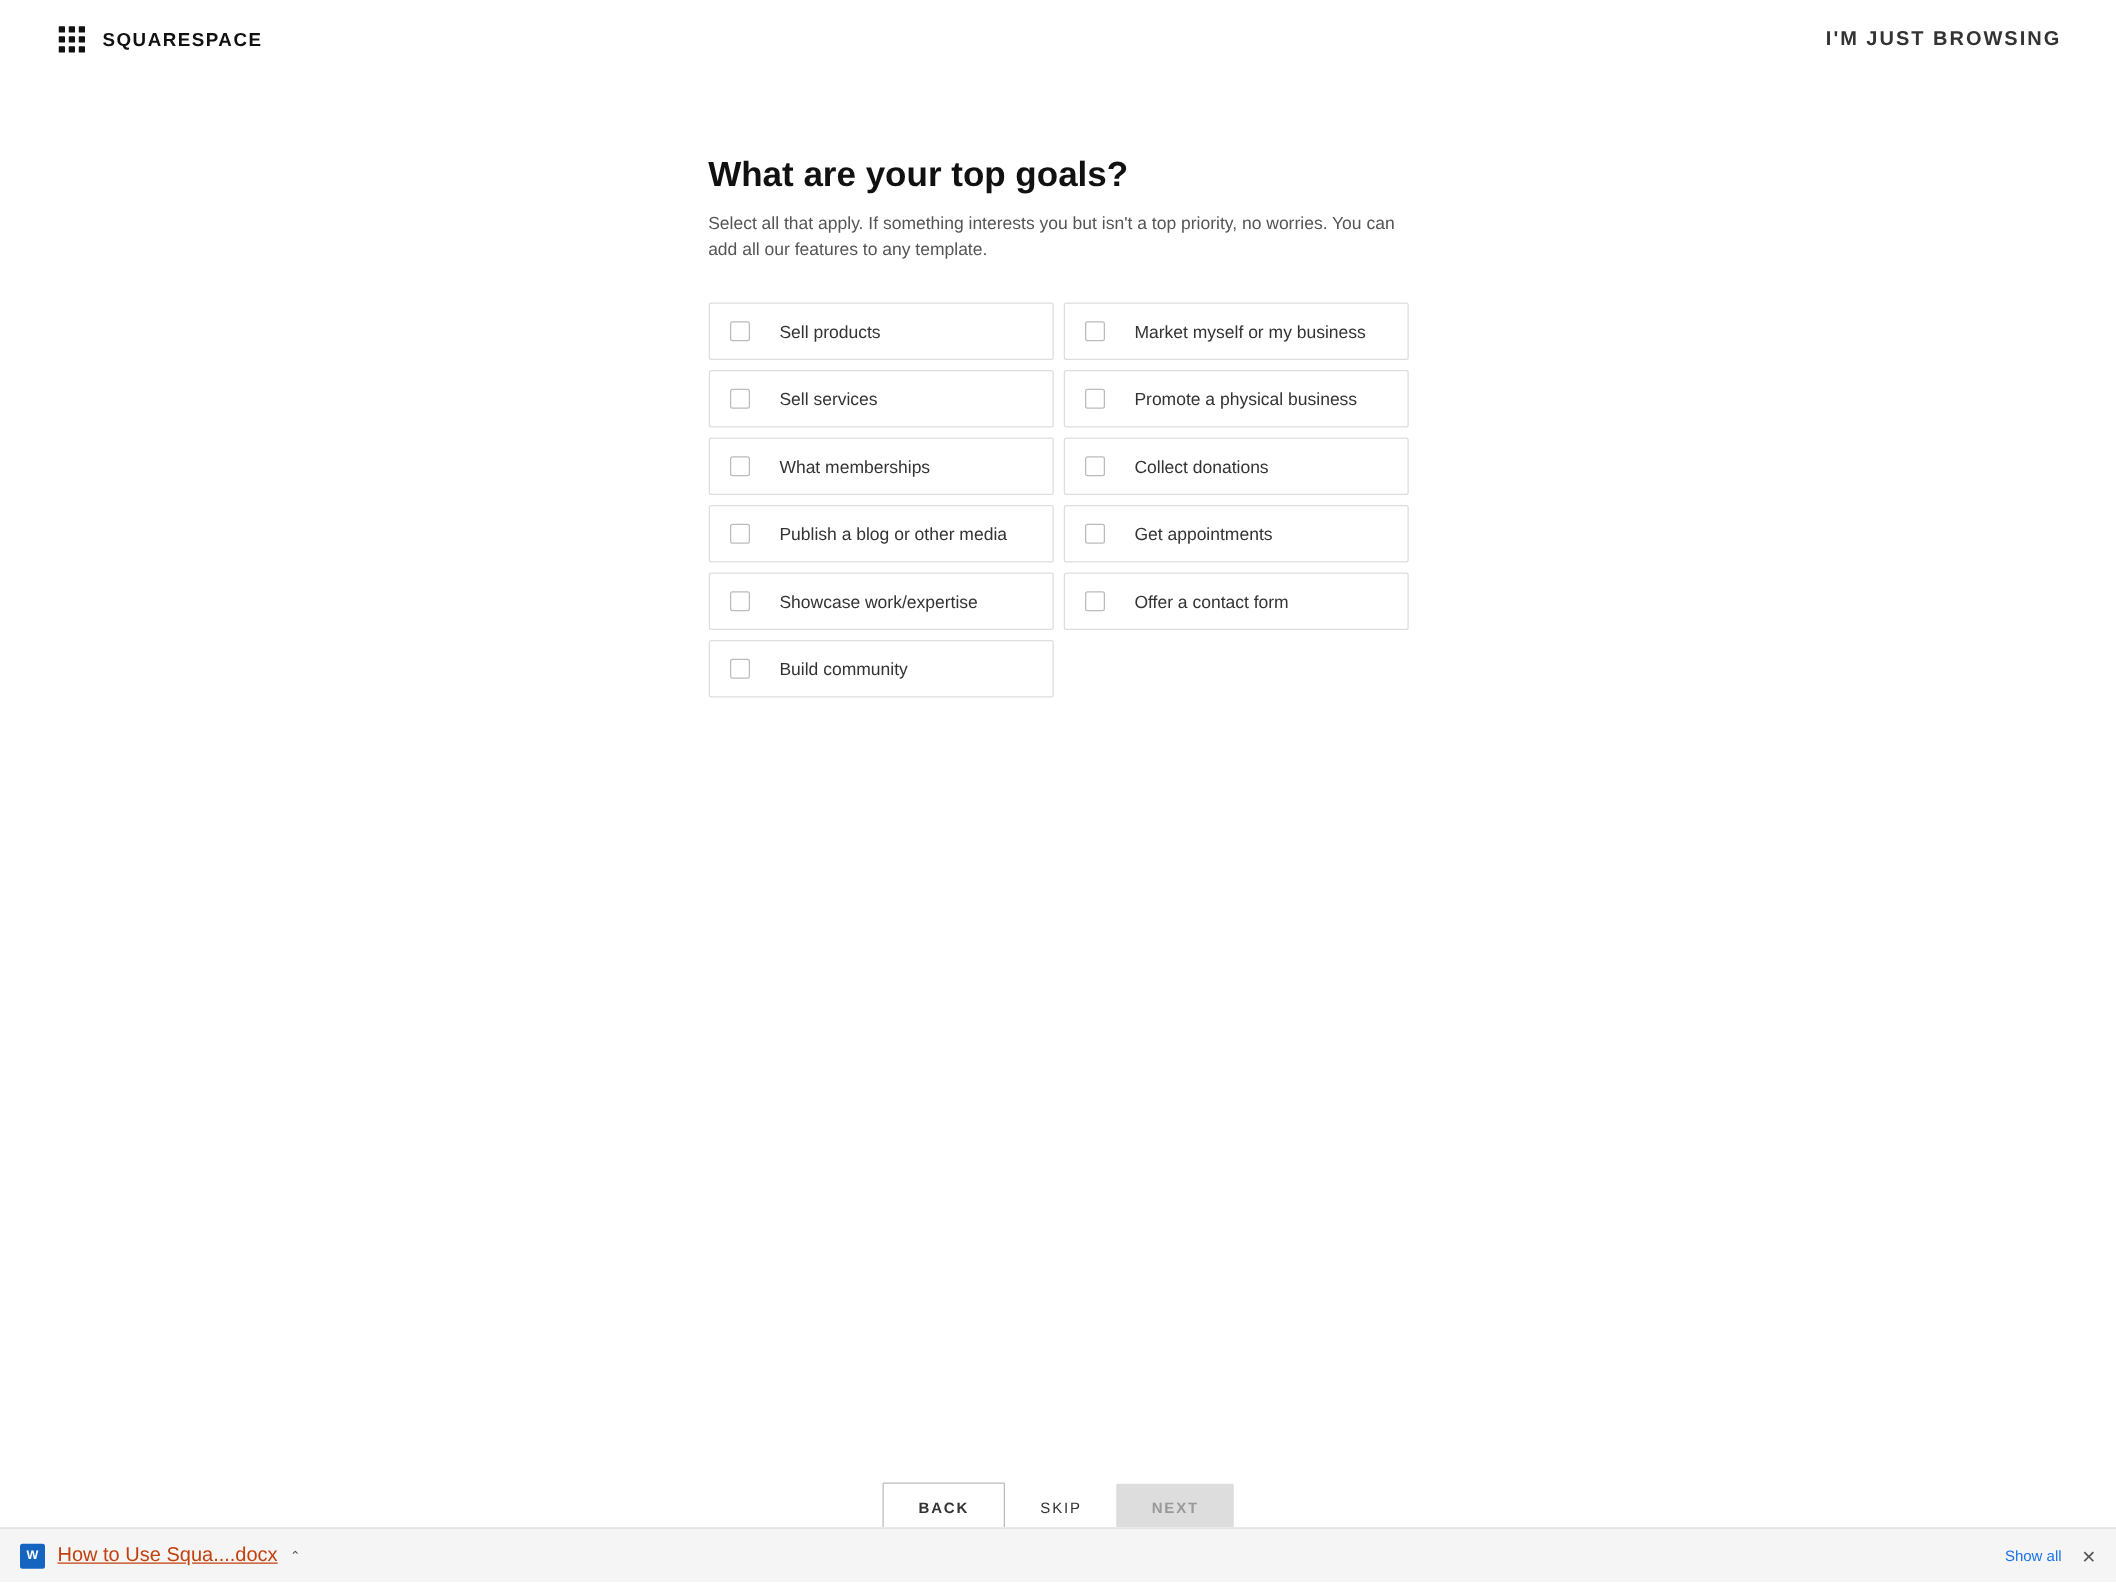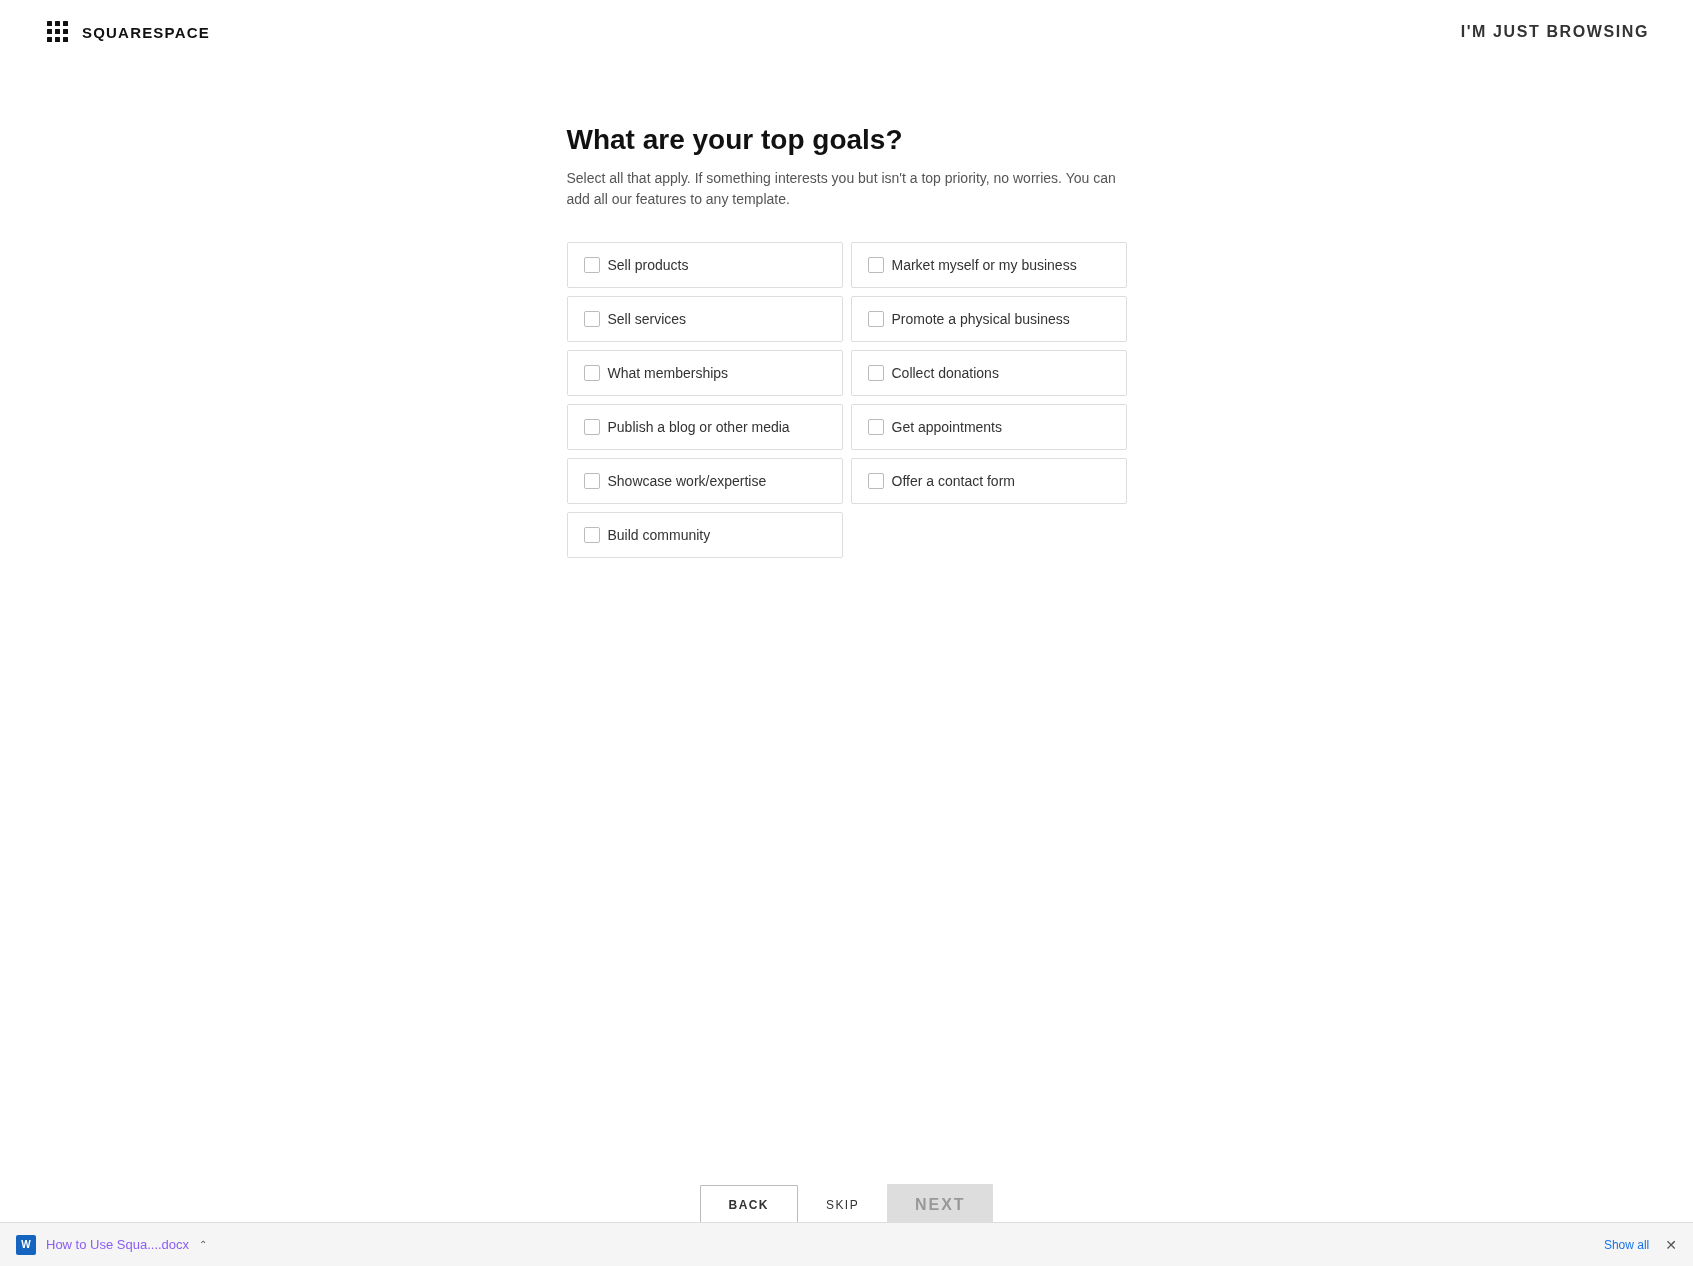"Sell products" .goal-item { gap: 8px -> 24px }
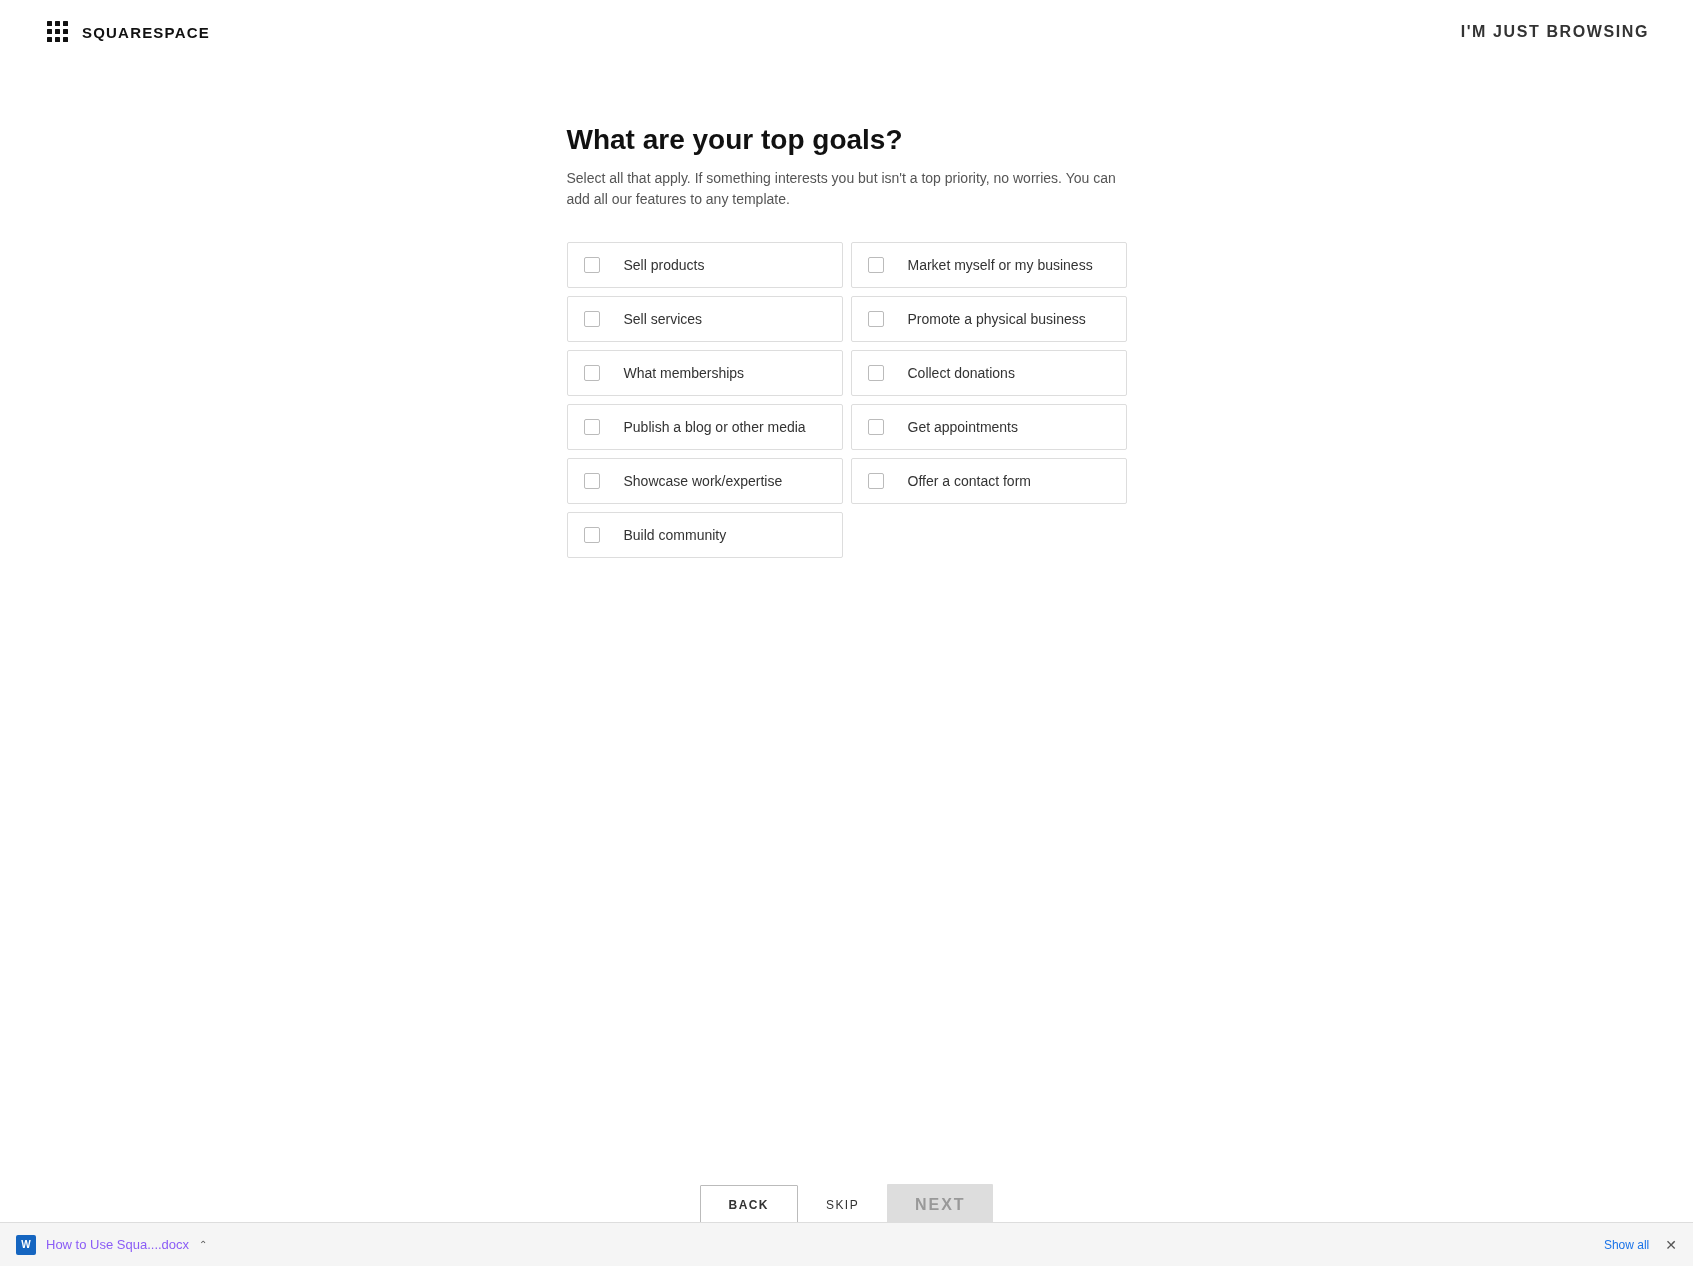"NEXT" .btn-next { font-size: 16px -> 12px }
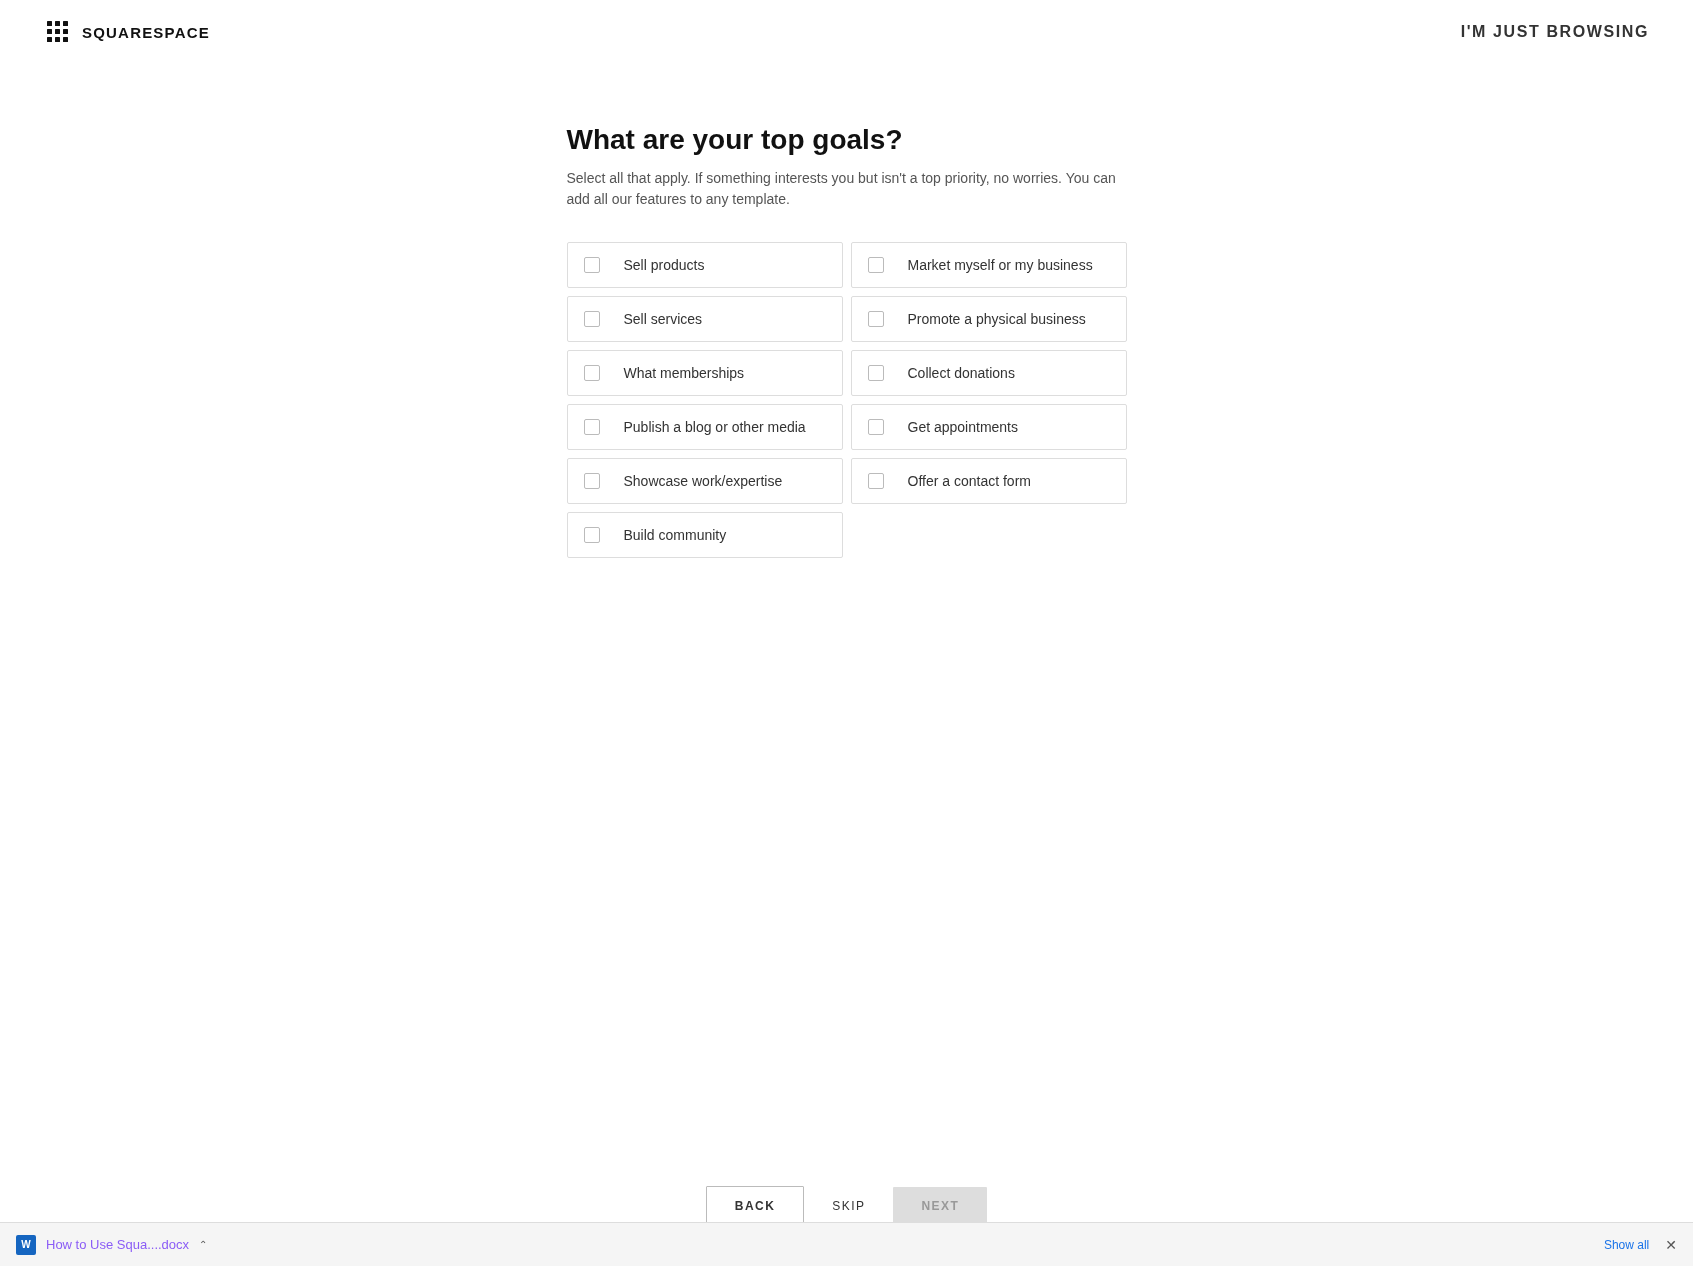"How to Use Squa....docx" .download-filename { color: #8b5cf6 -> #c2410c; font-size: 13px -> 16px; text-decoration: none -> underline }
